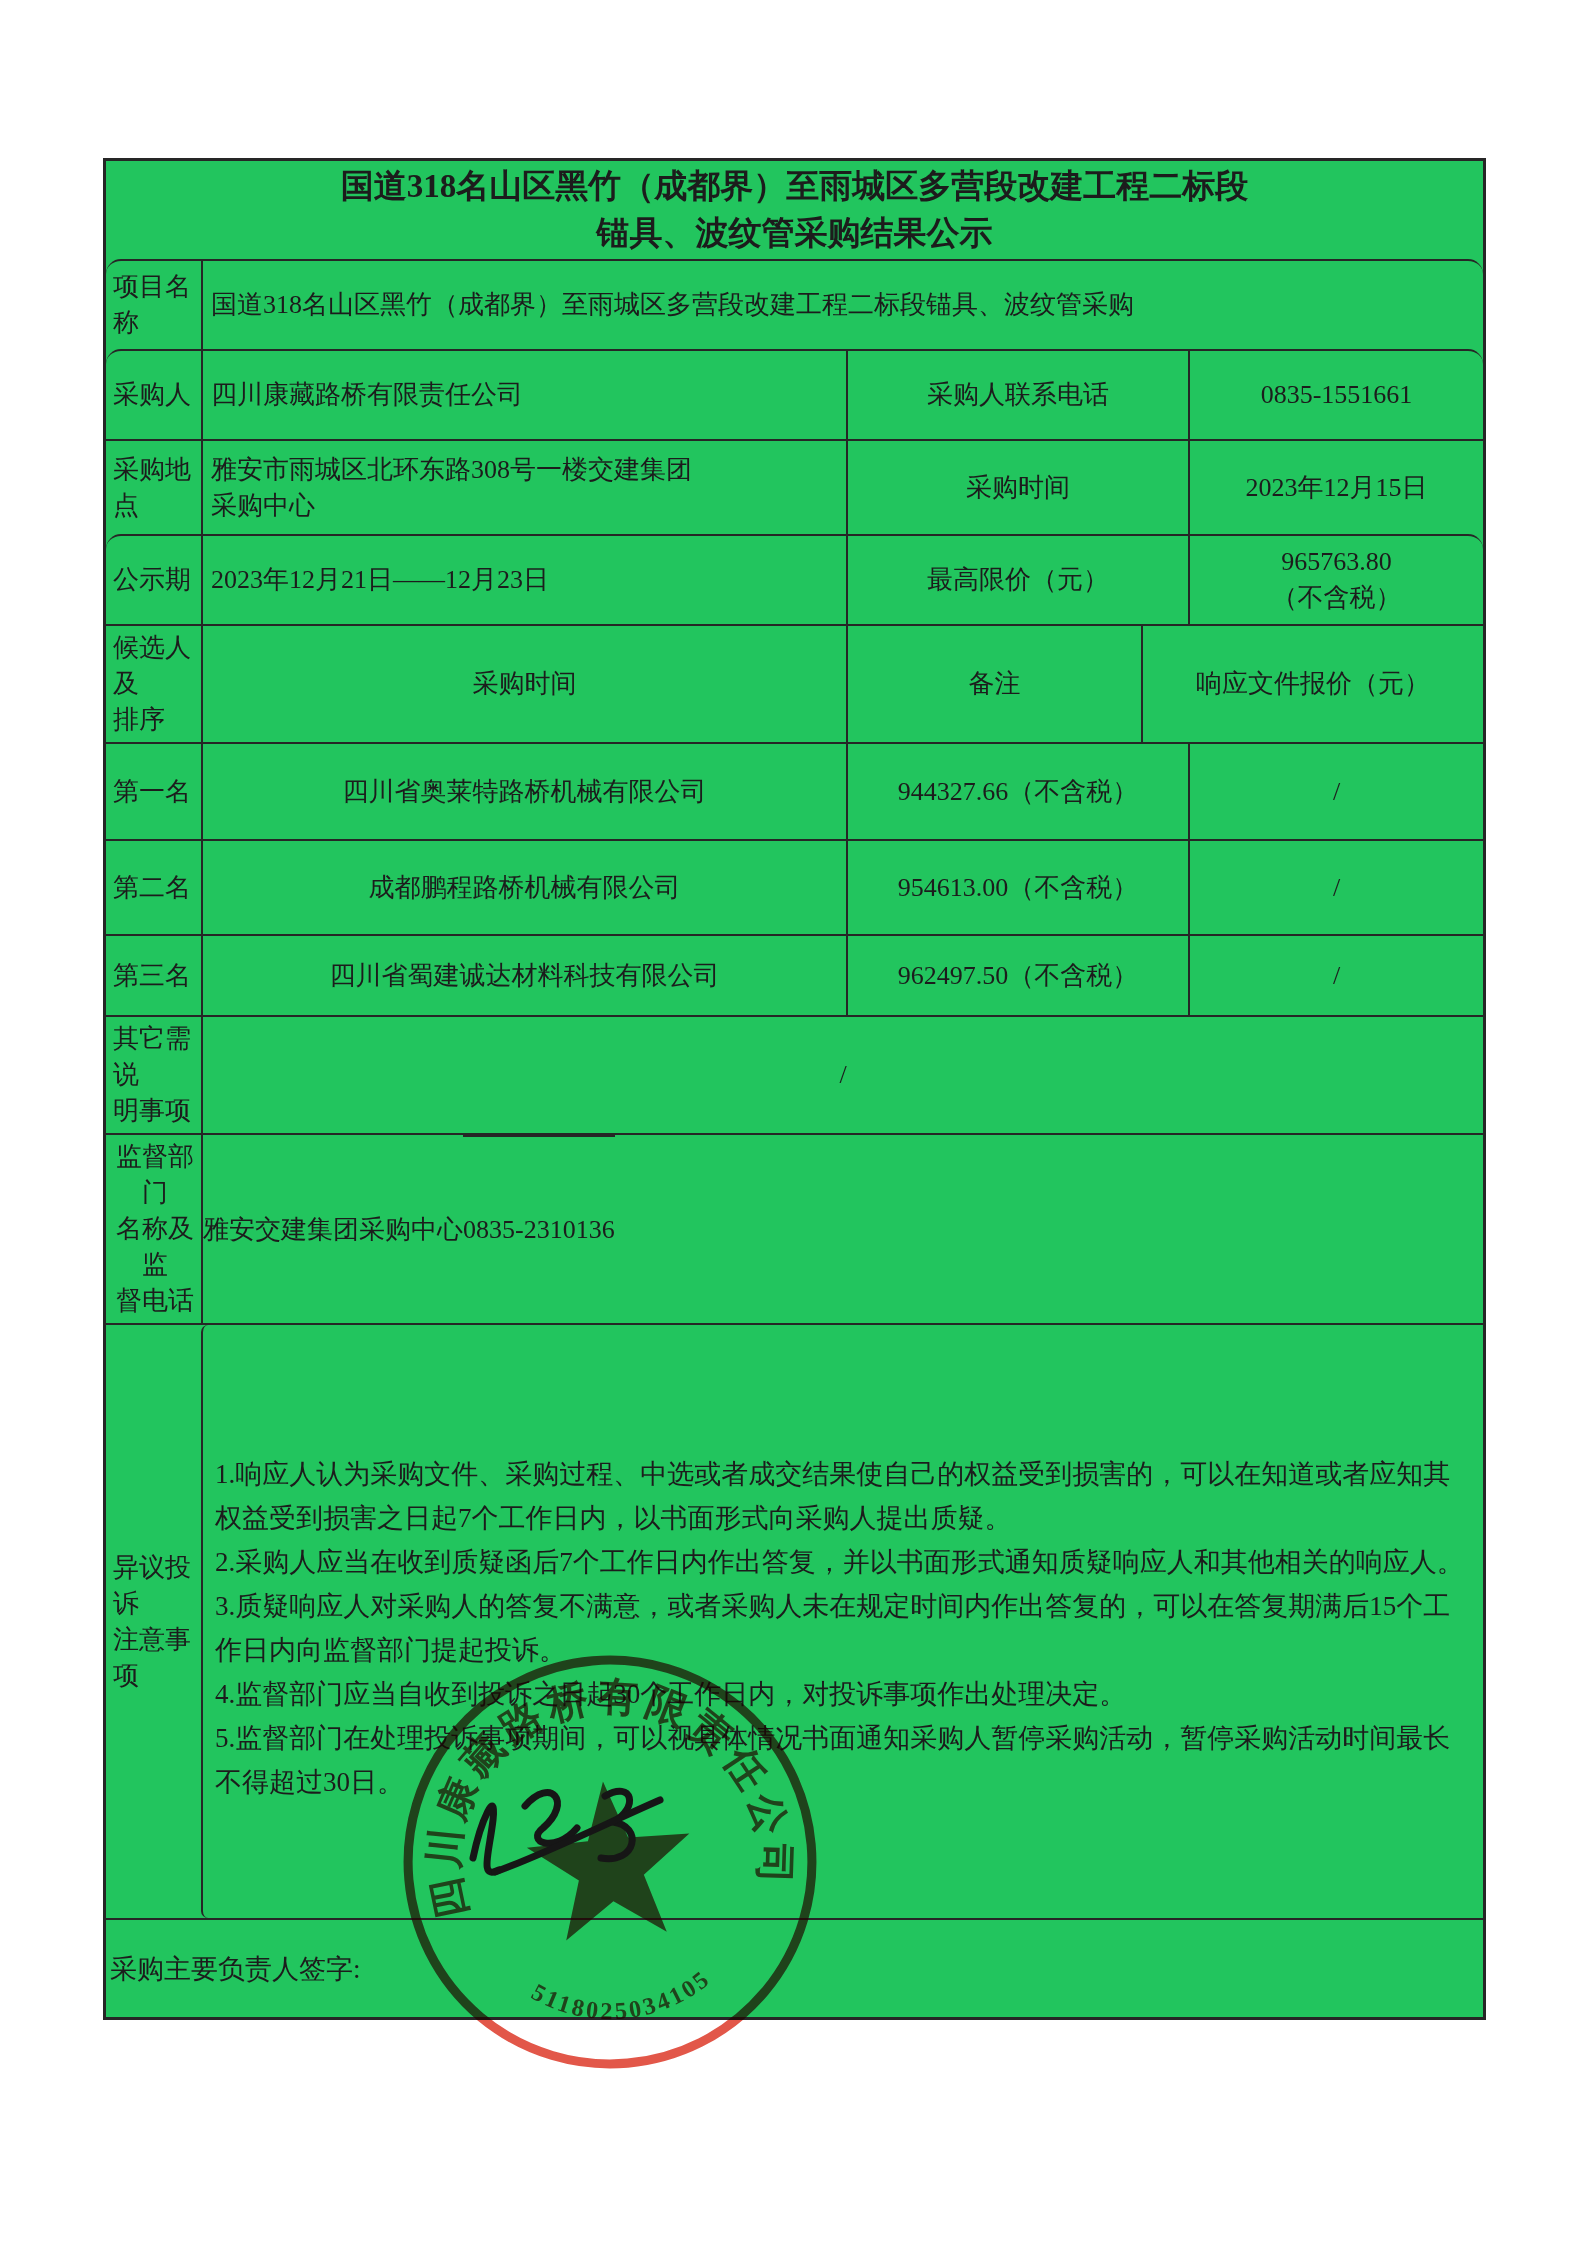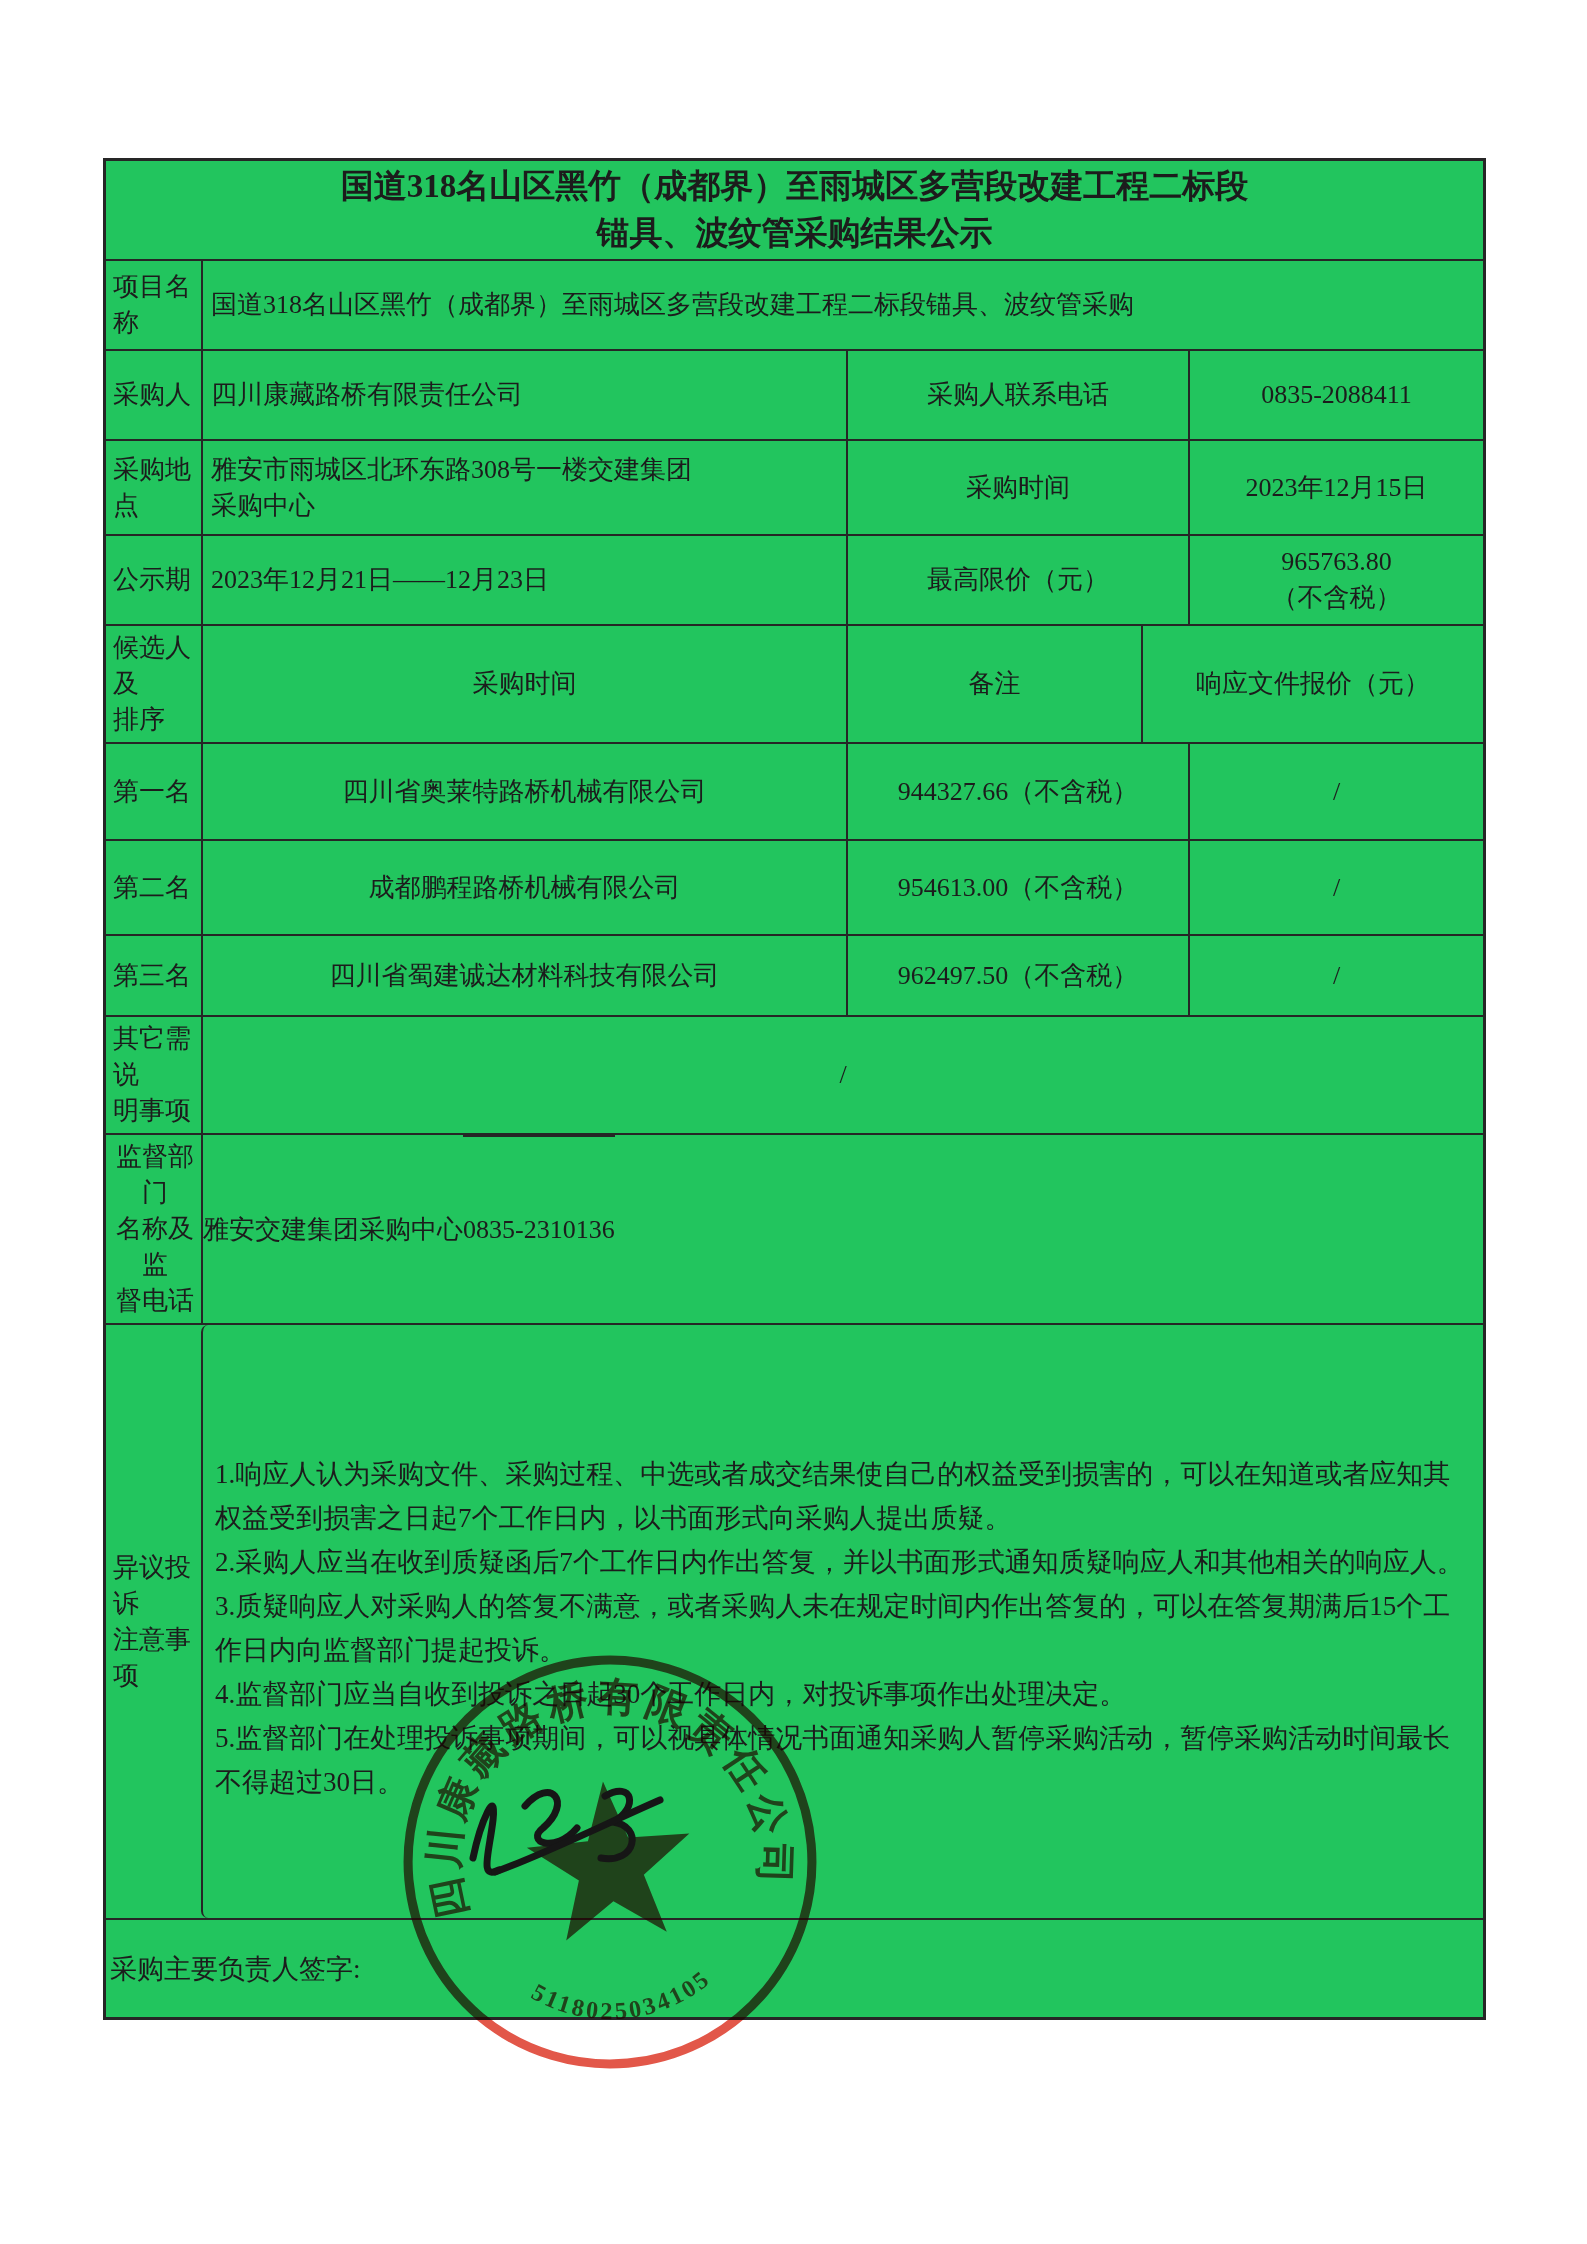"项目名称" .h90 { border-radius: none -> 15px }
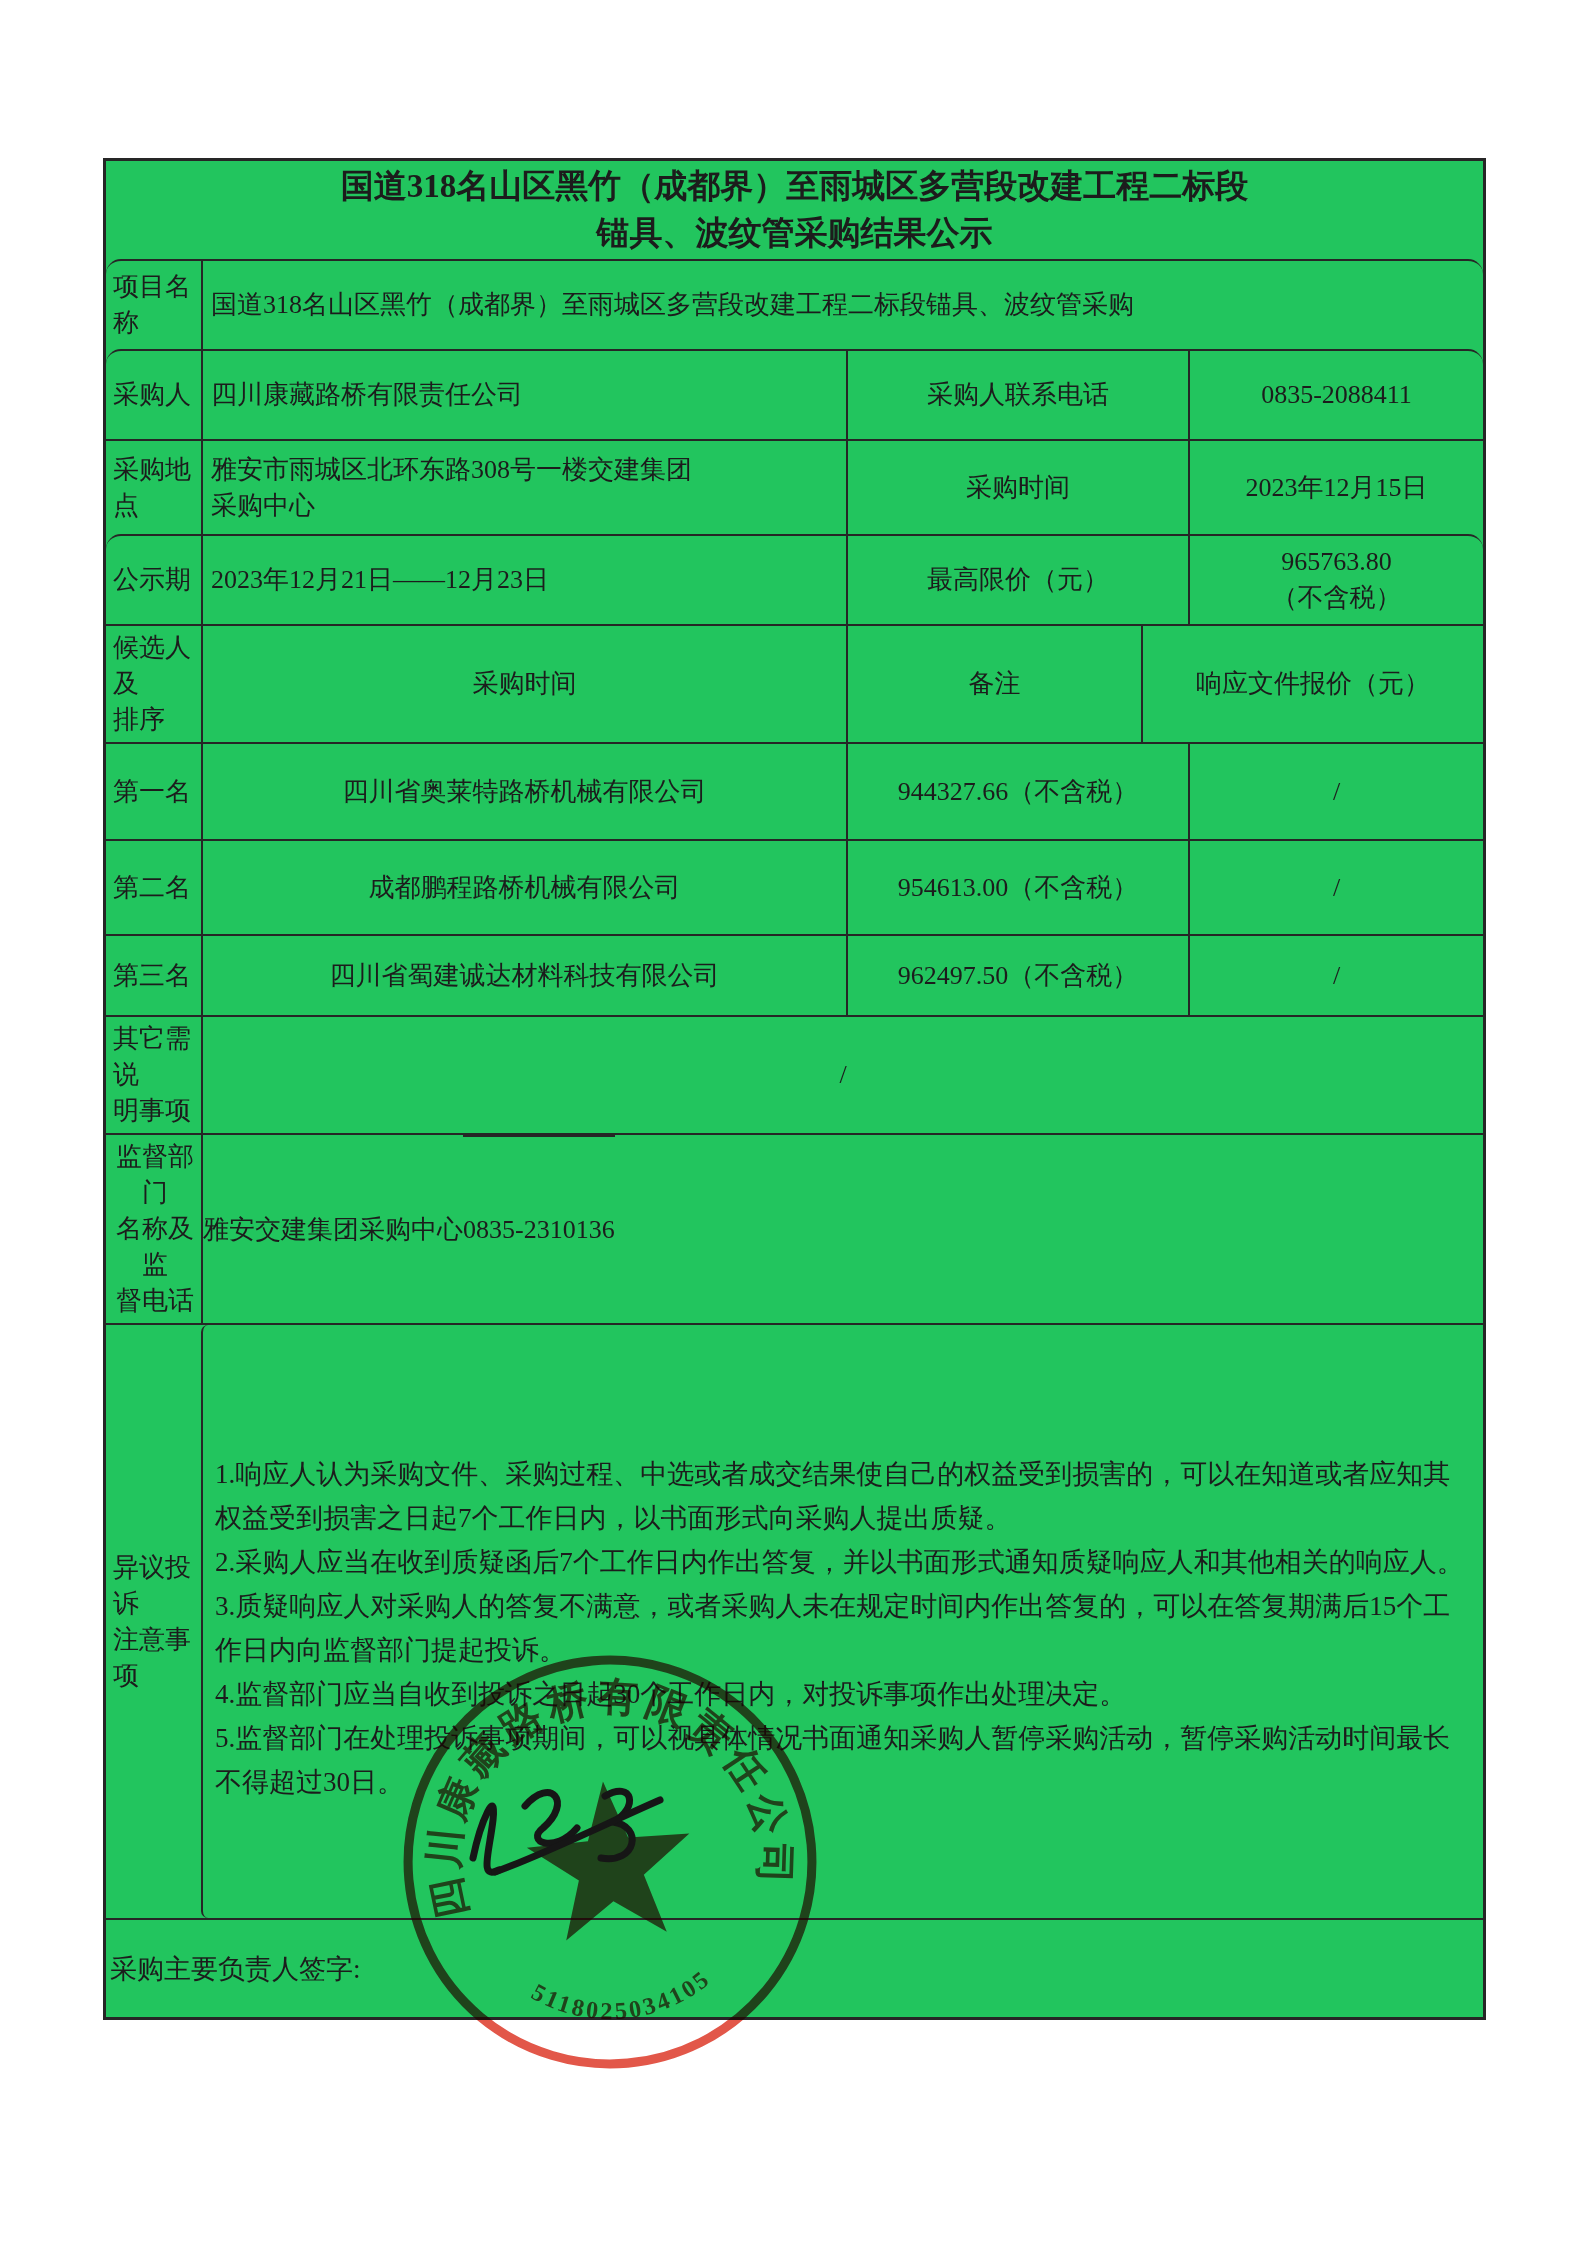"0835-2088411" div.cell { text: 0835-2088411 -> 0835-1551661 }
